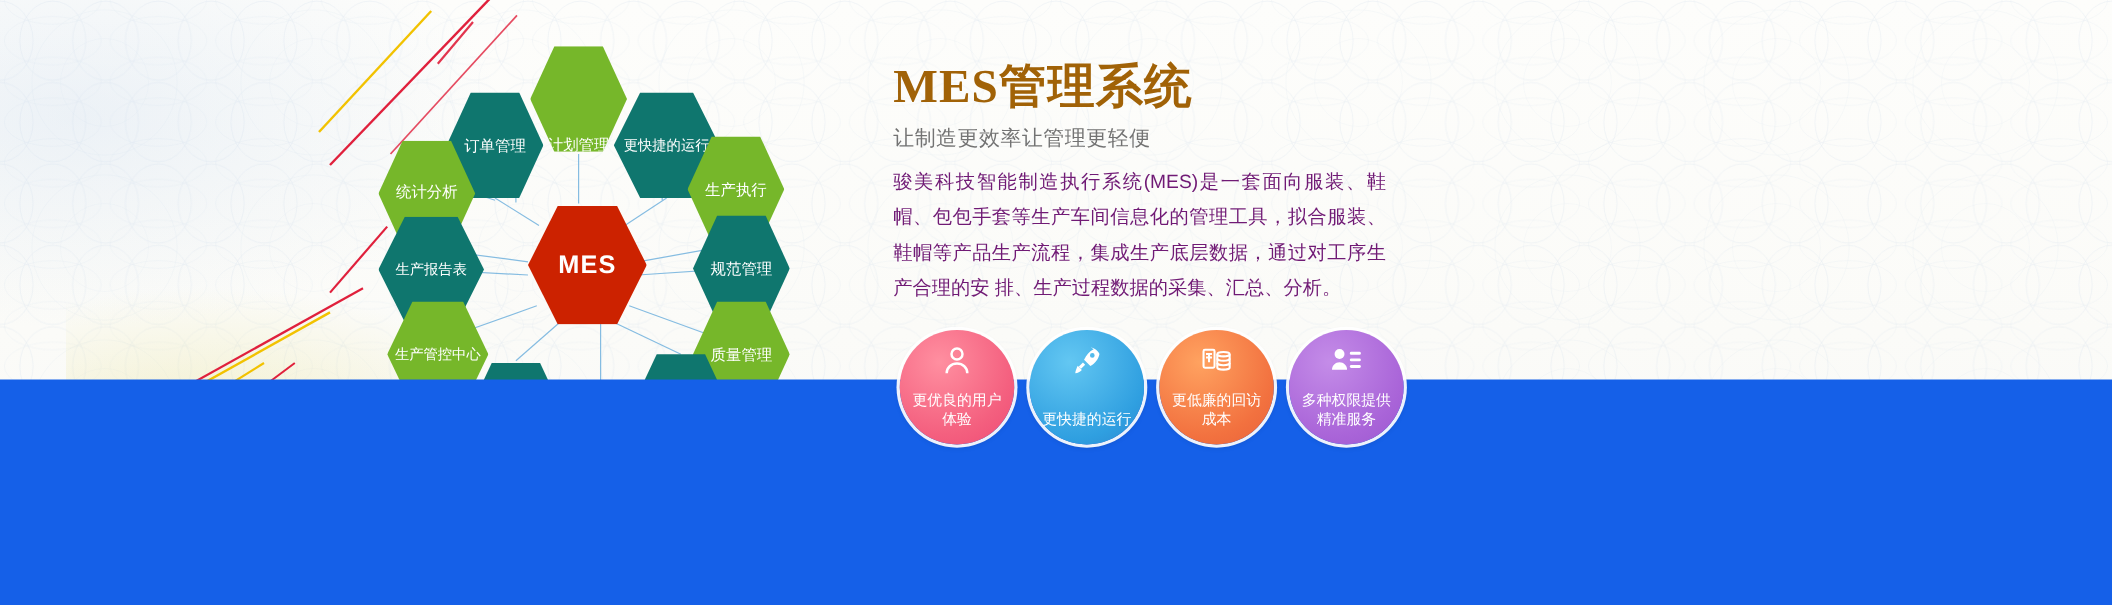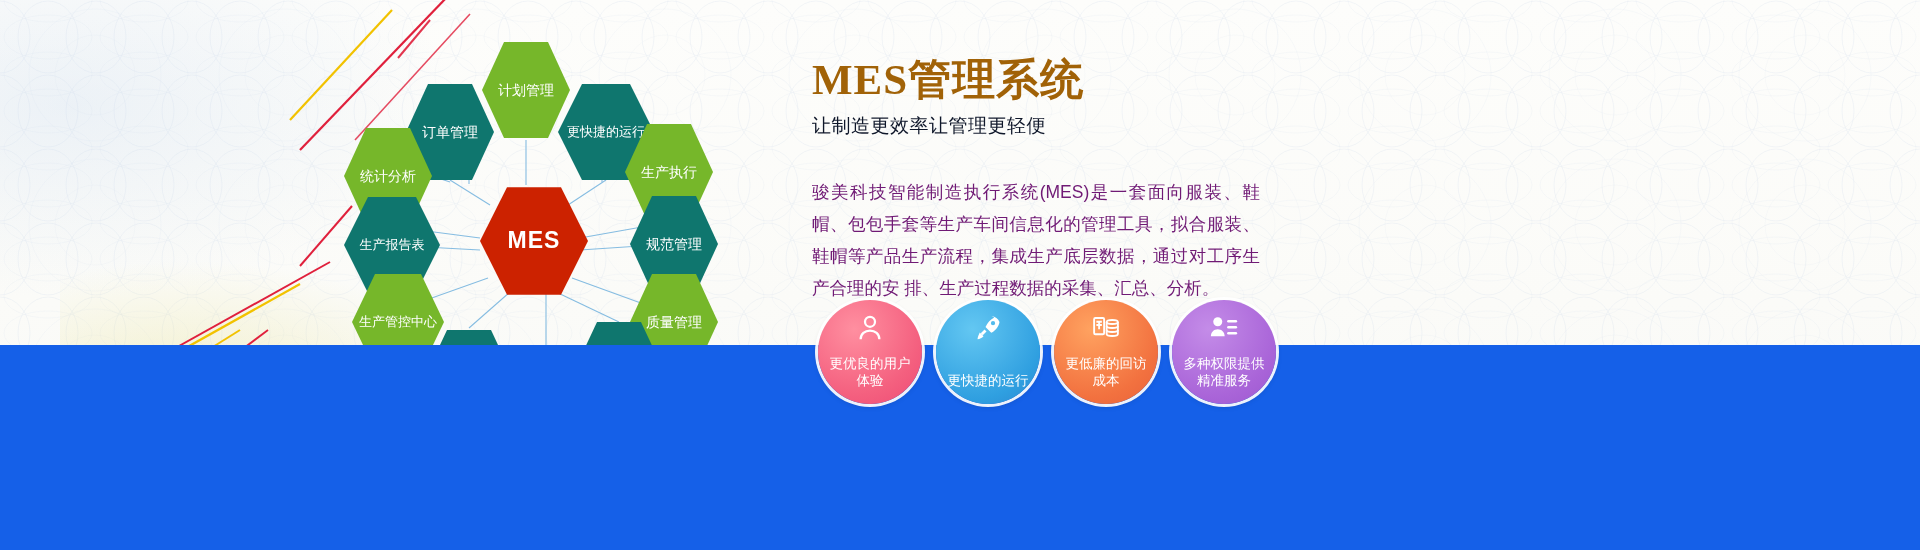"计划管理" div.hex { align-items: none -> flex-end }
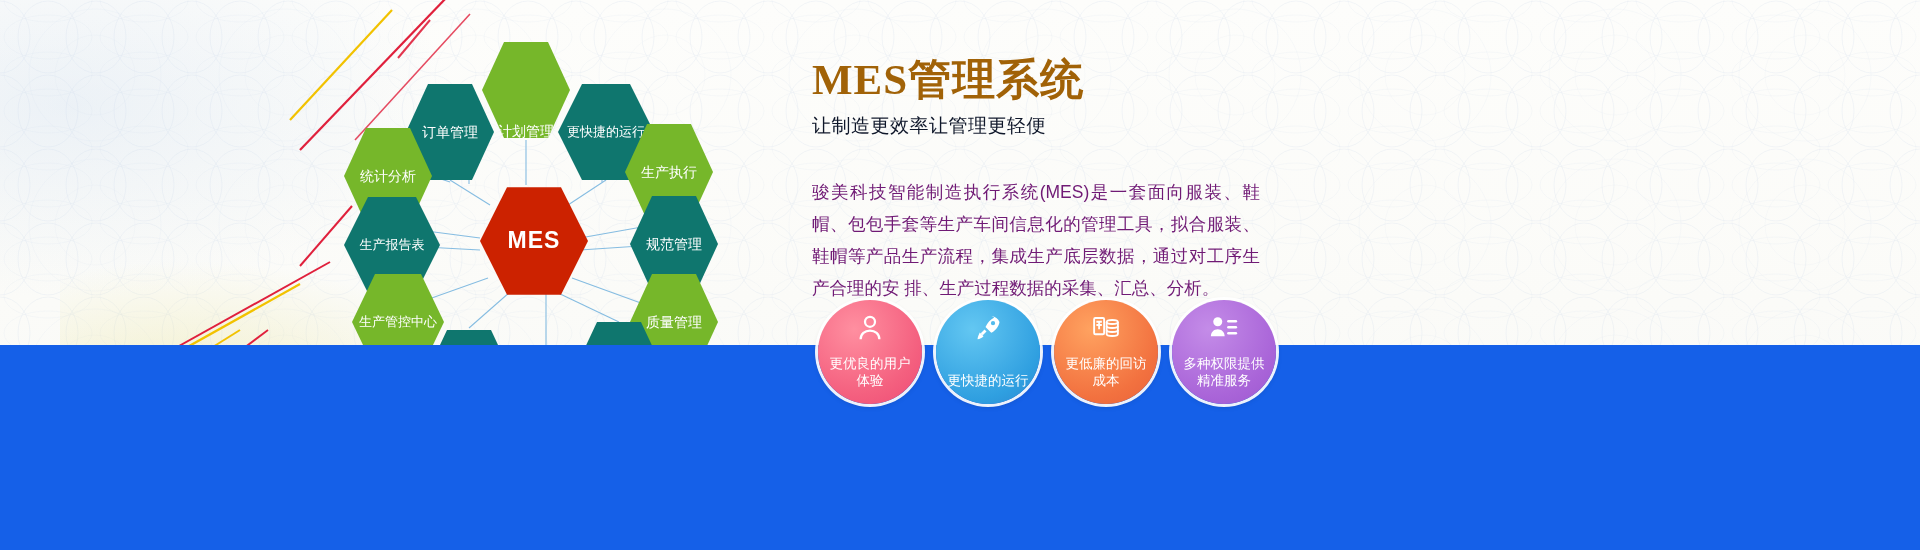"让制造更效率让管理更轻便" .subtitle { color: #0f172a -> #737373; margin: 0 0 38px 0 -> 0 0 11px 0 }
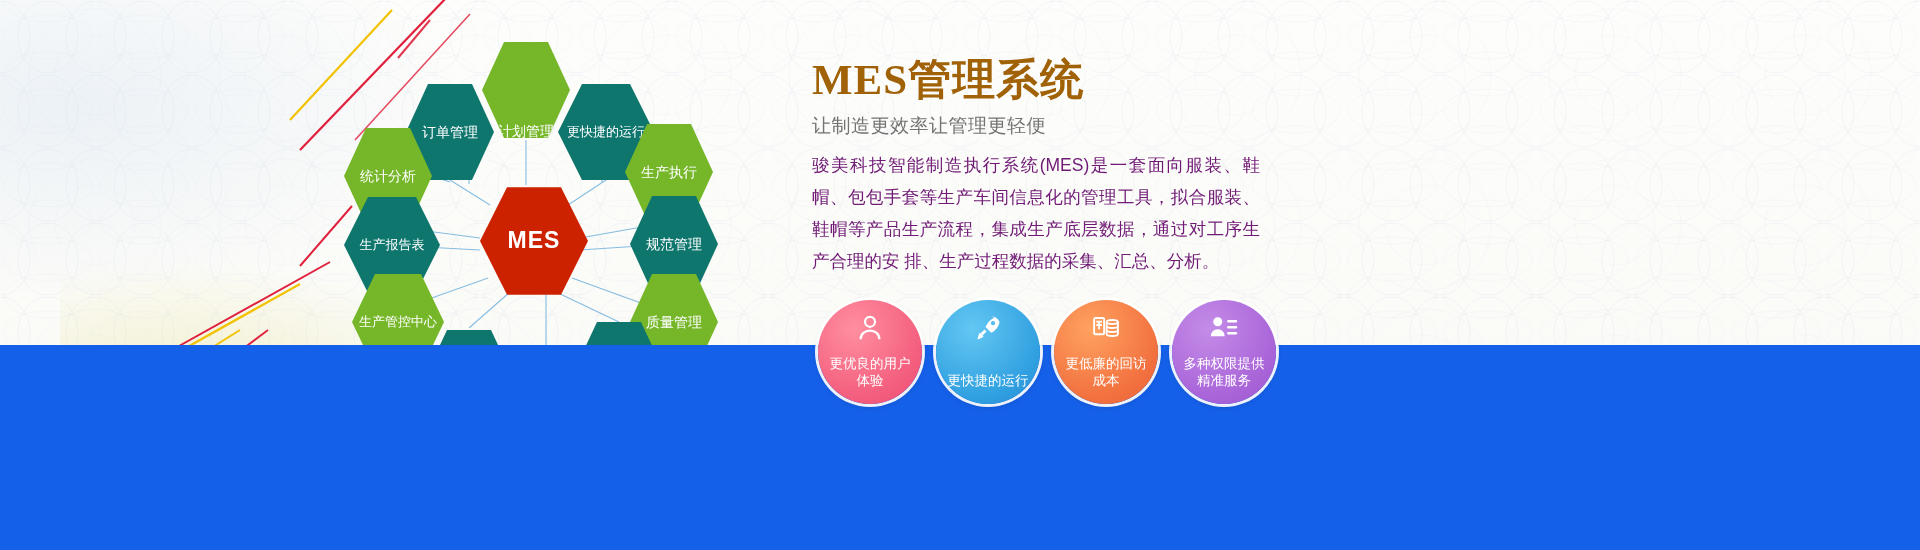"统计分析" div.hex { font-family: none -> Liberation Serif, serif }
